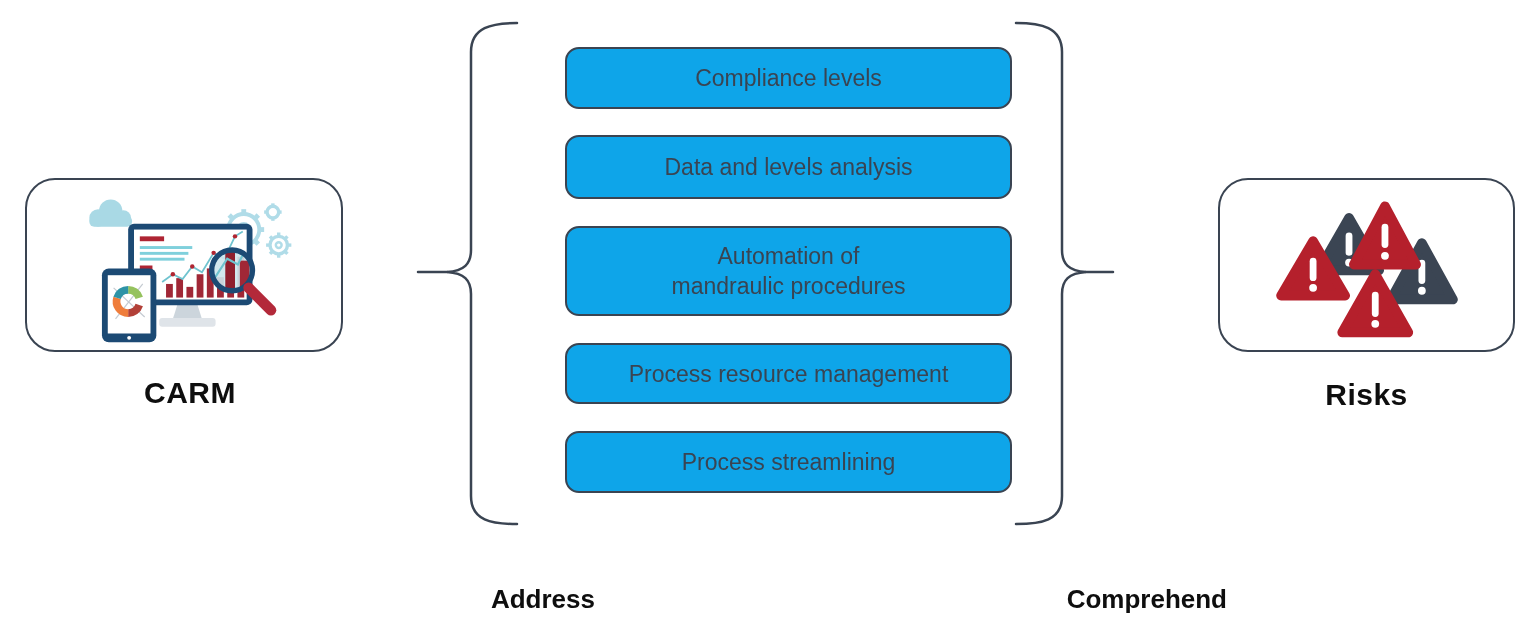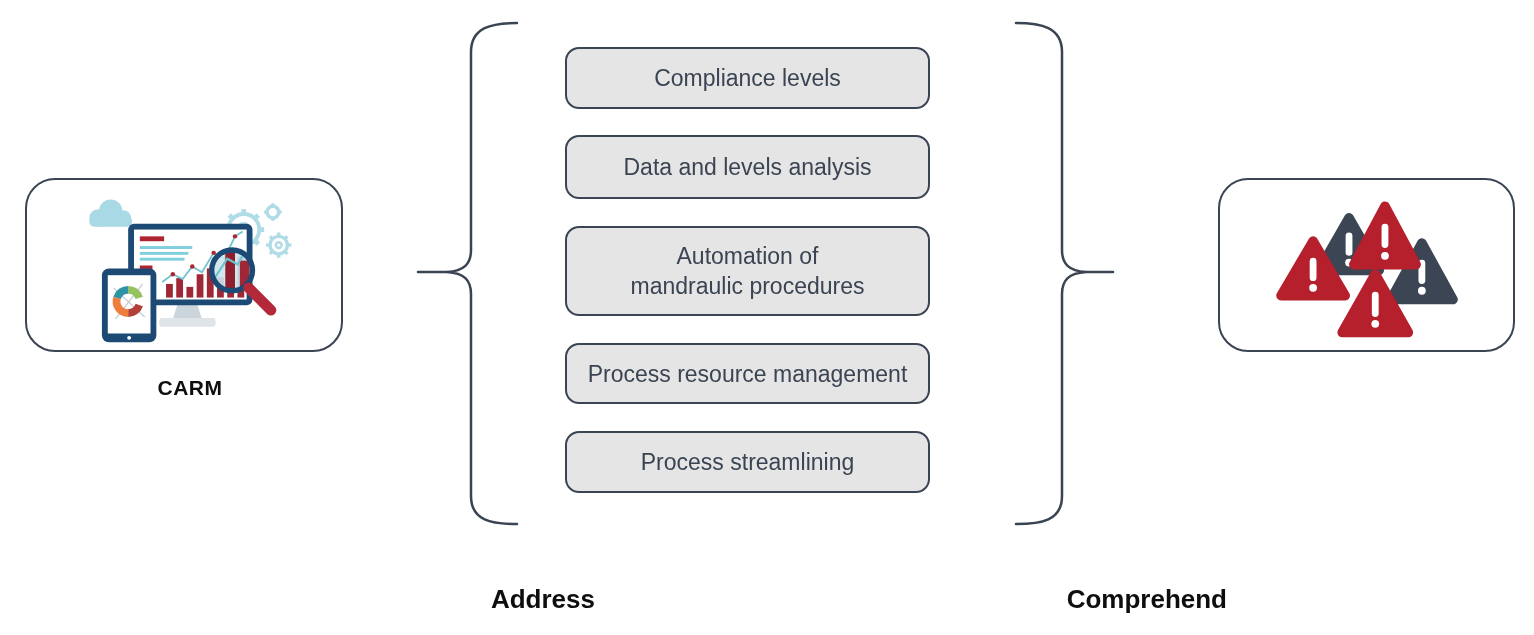"Compliance levels" .list-box { background: #e5e5e5 -> #0ea5e9; width: 365px -> 447px }
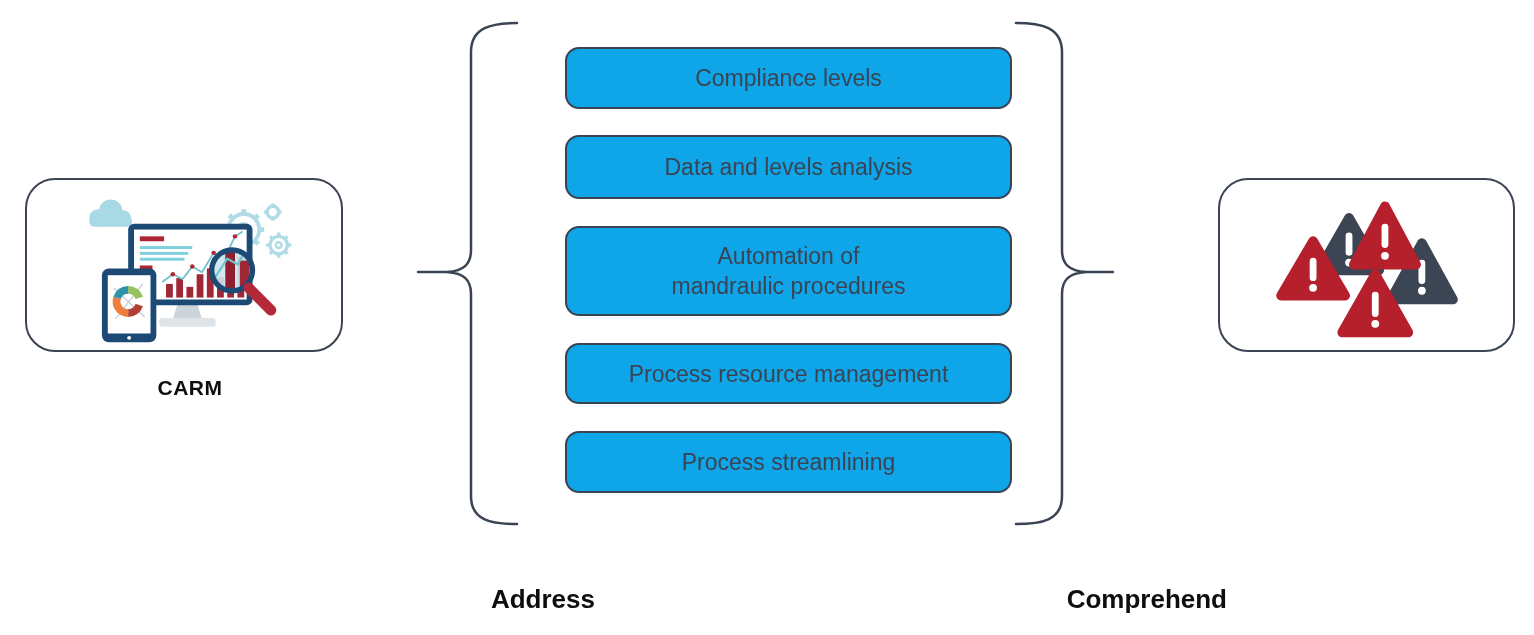"CARM" .node-caption { font-size: 21px -> 30px }
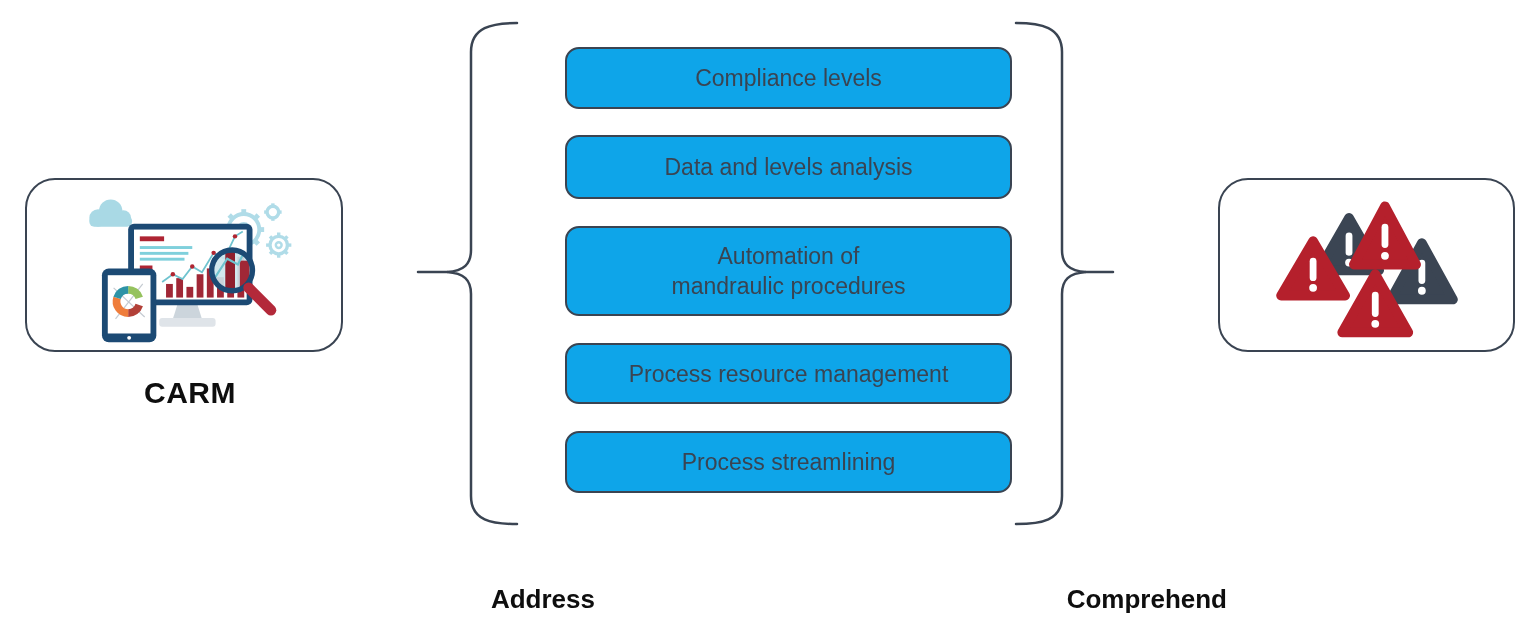"Risks" div.node-caption { html: none -> <div>Risks</div> }
